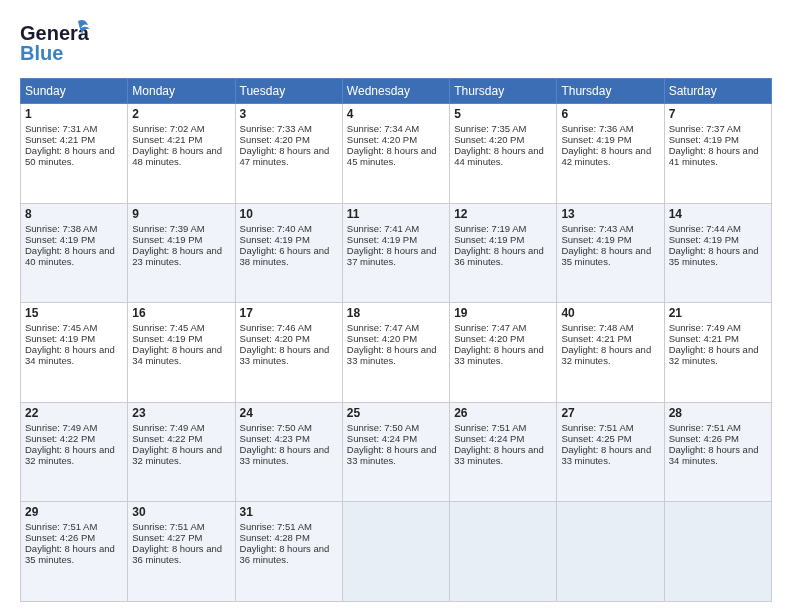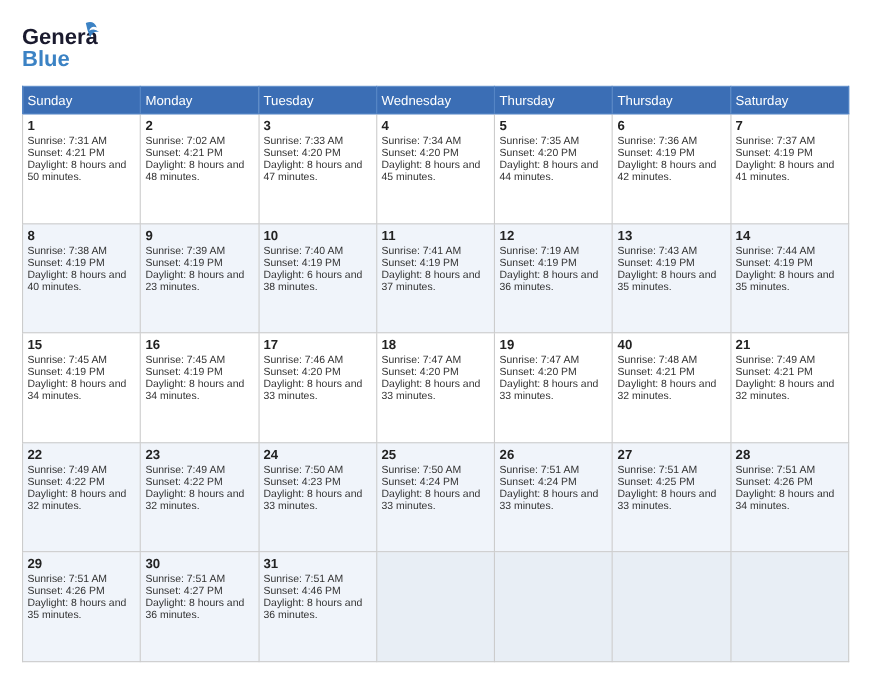"Sunset: 4:46 PM" div { text: 4:46 -> 4:28 }
